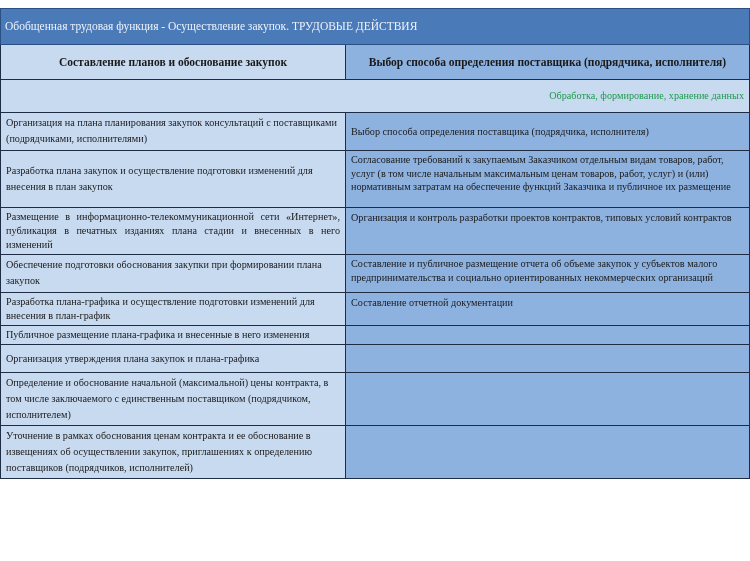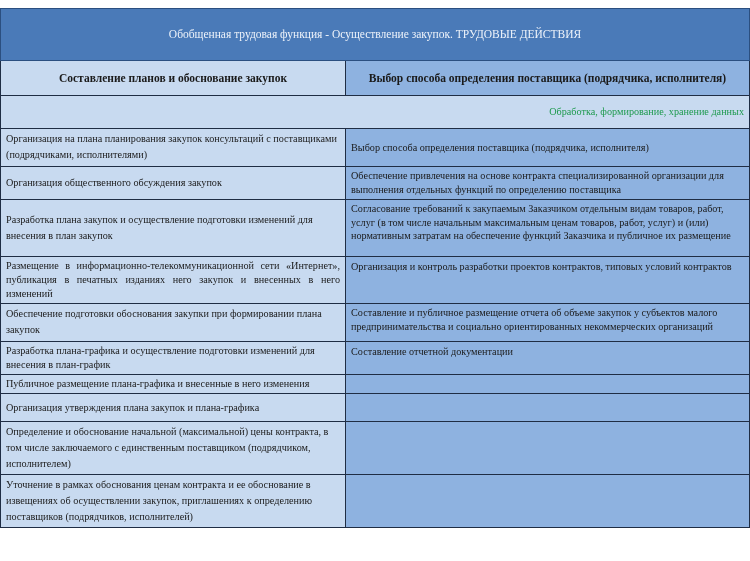"Обобщенная трудовая функция -" .title-cell { padding: 19px 4px -> 11px 4px; text-align: center -> none }
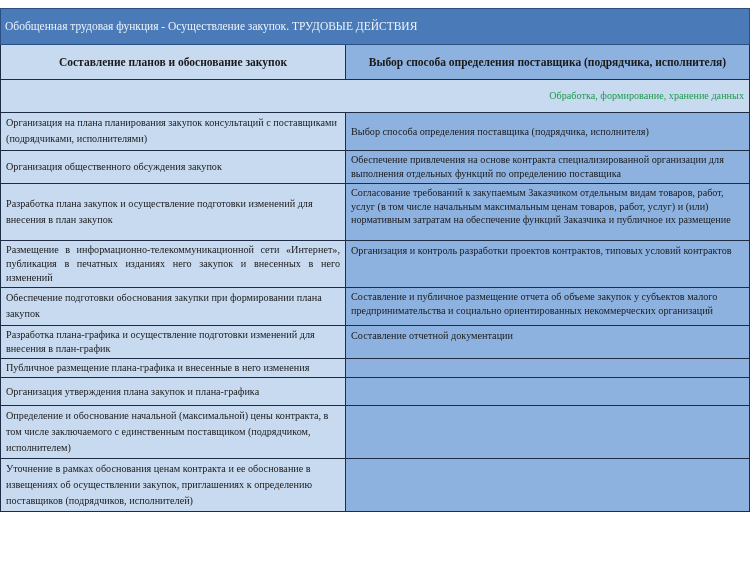"Организация общественного обсуждения" tr { html: <tr> <td>Организация общественного обсуждения закупок</td> <td>Обеспечение привлечения на основе контракта специализированной организации для выполнения отдельных функций по определению поставщика</td> </tr> -> none }
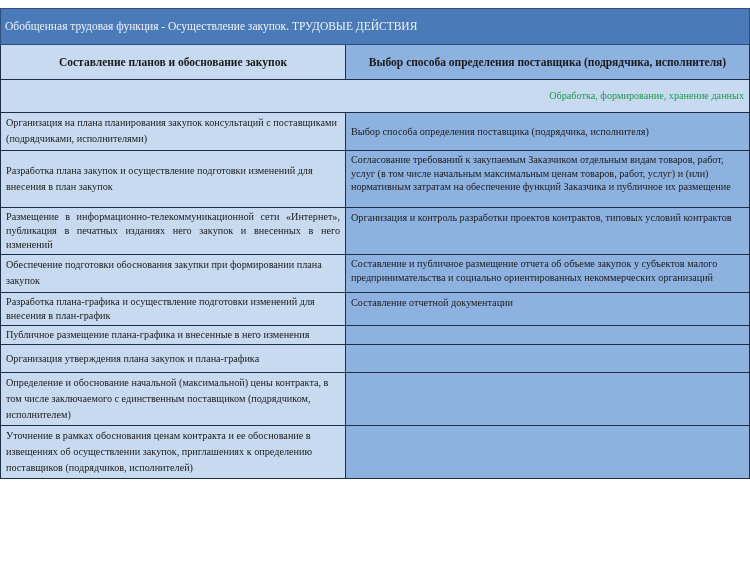"Размещение в" td.l { text: него закупок -> плана стадии }
